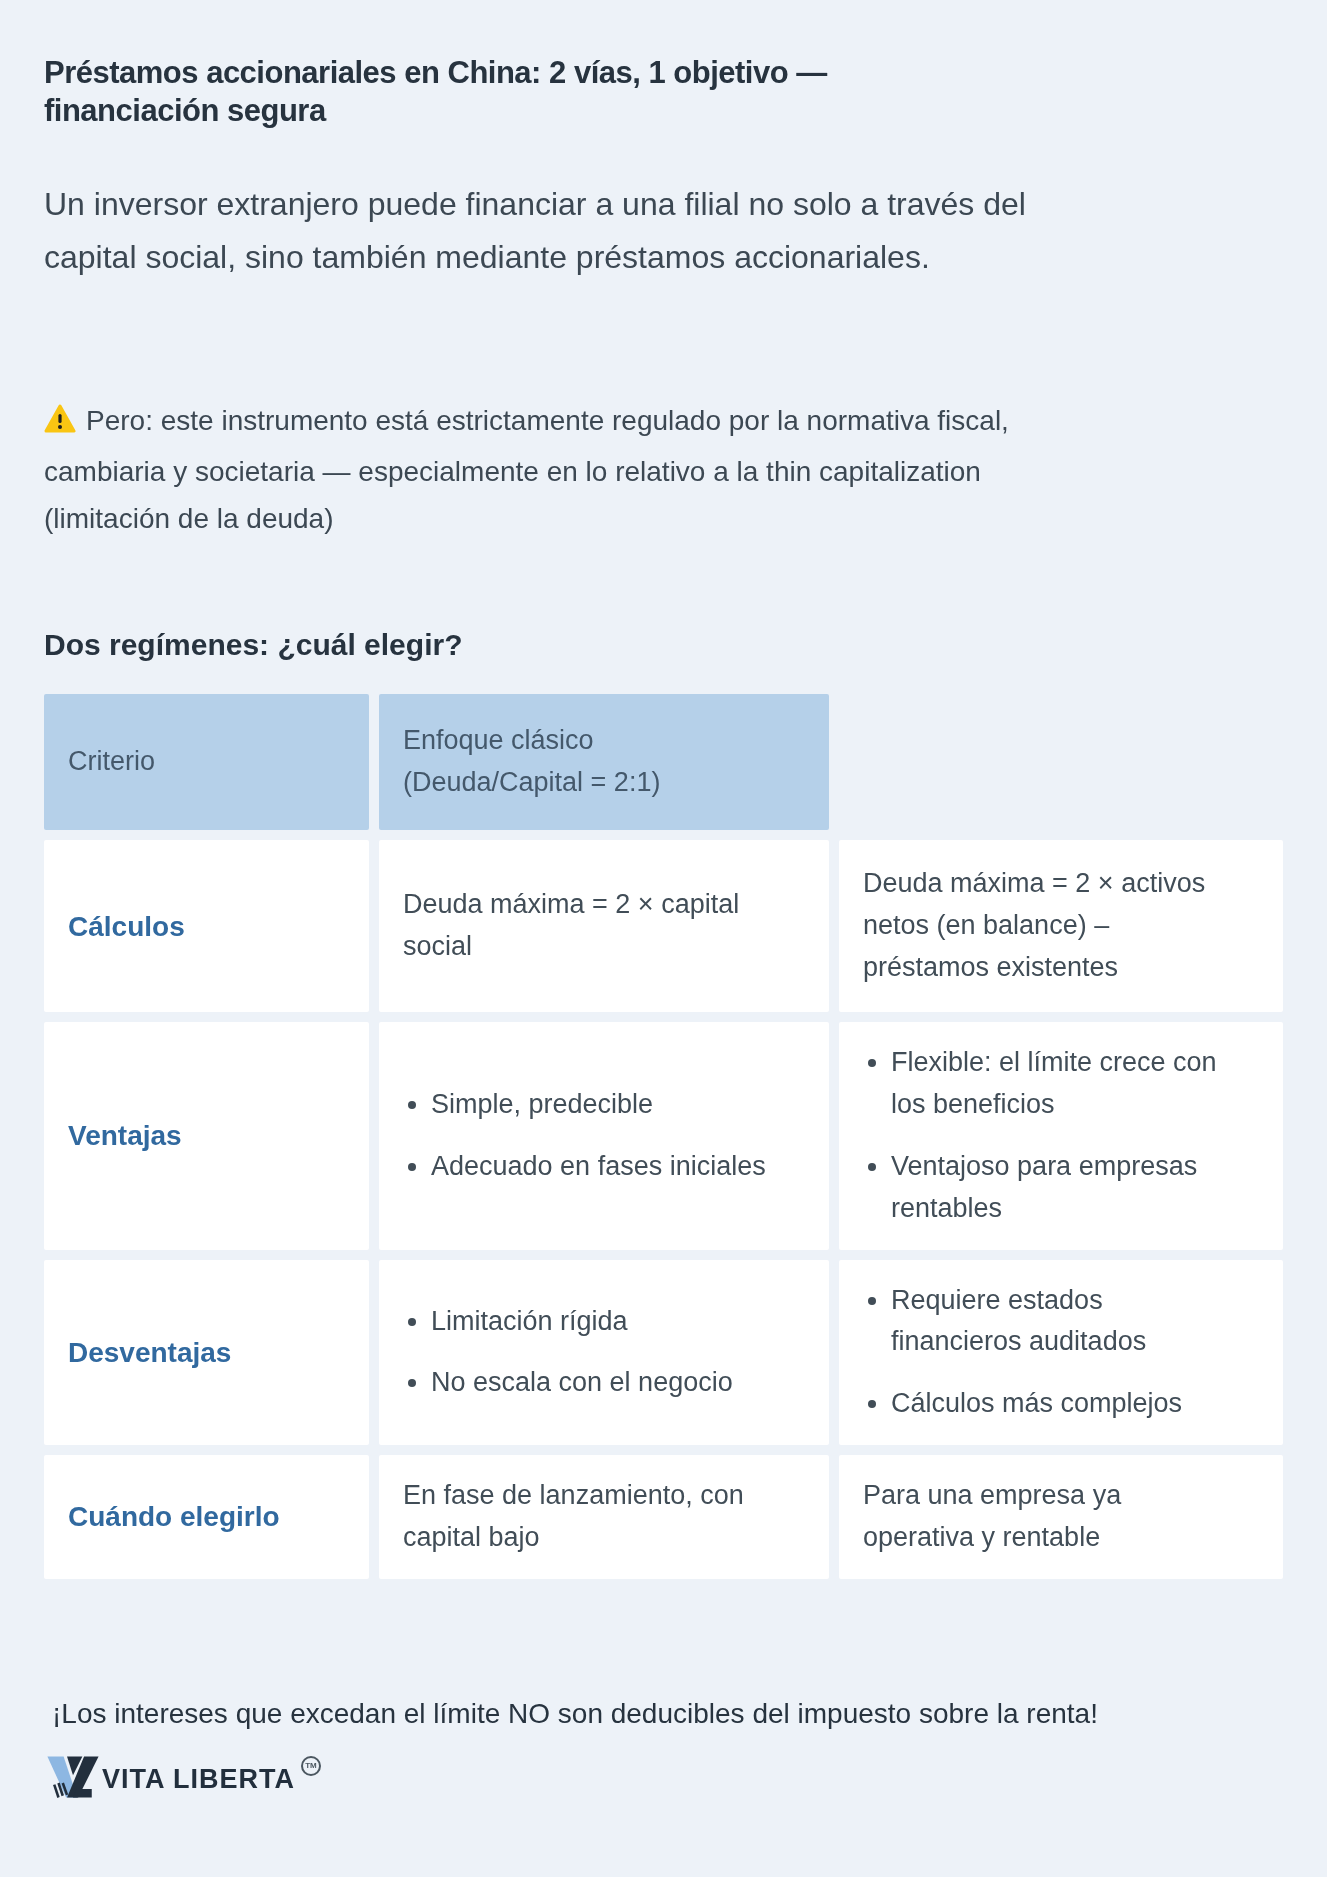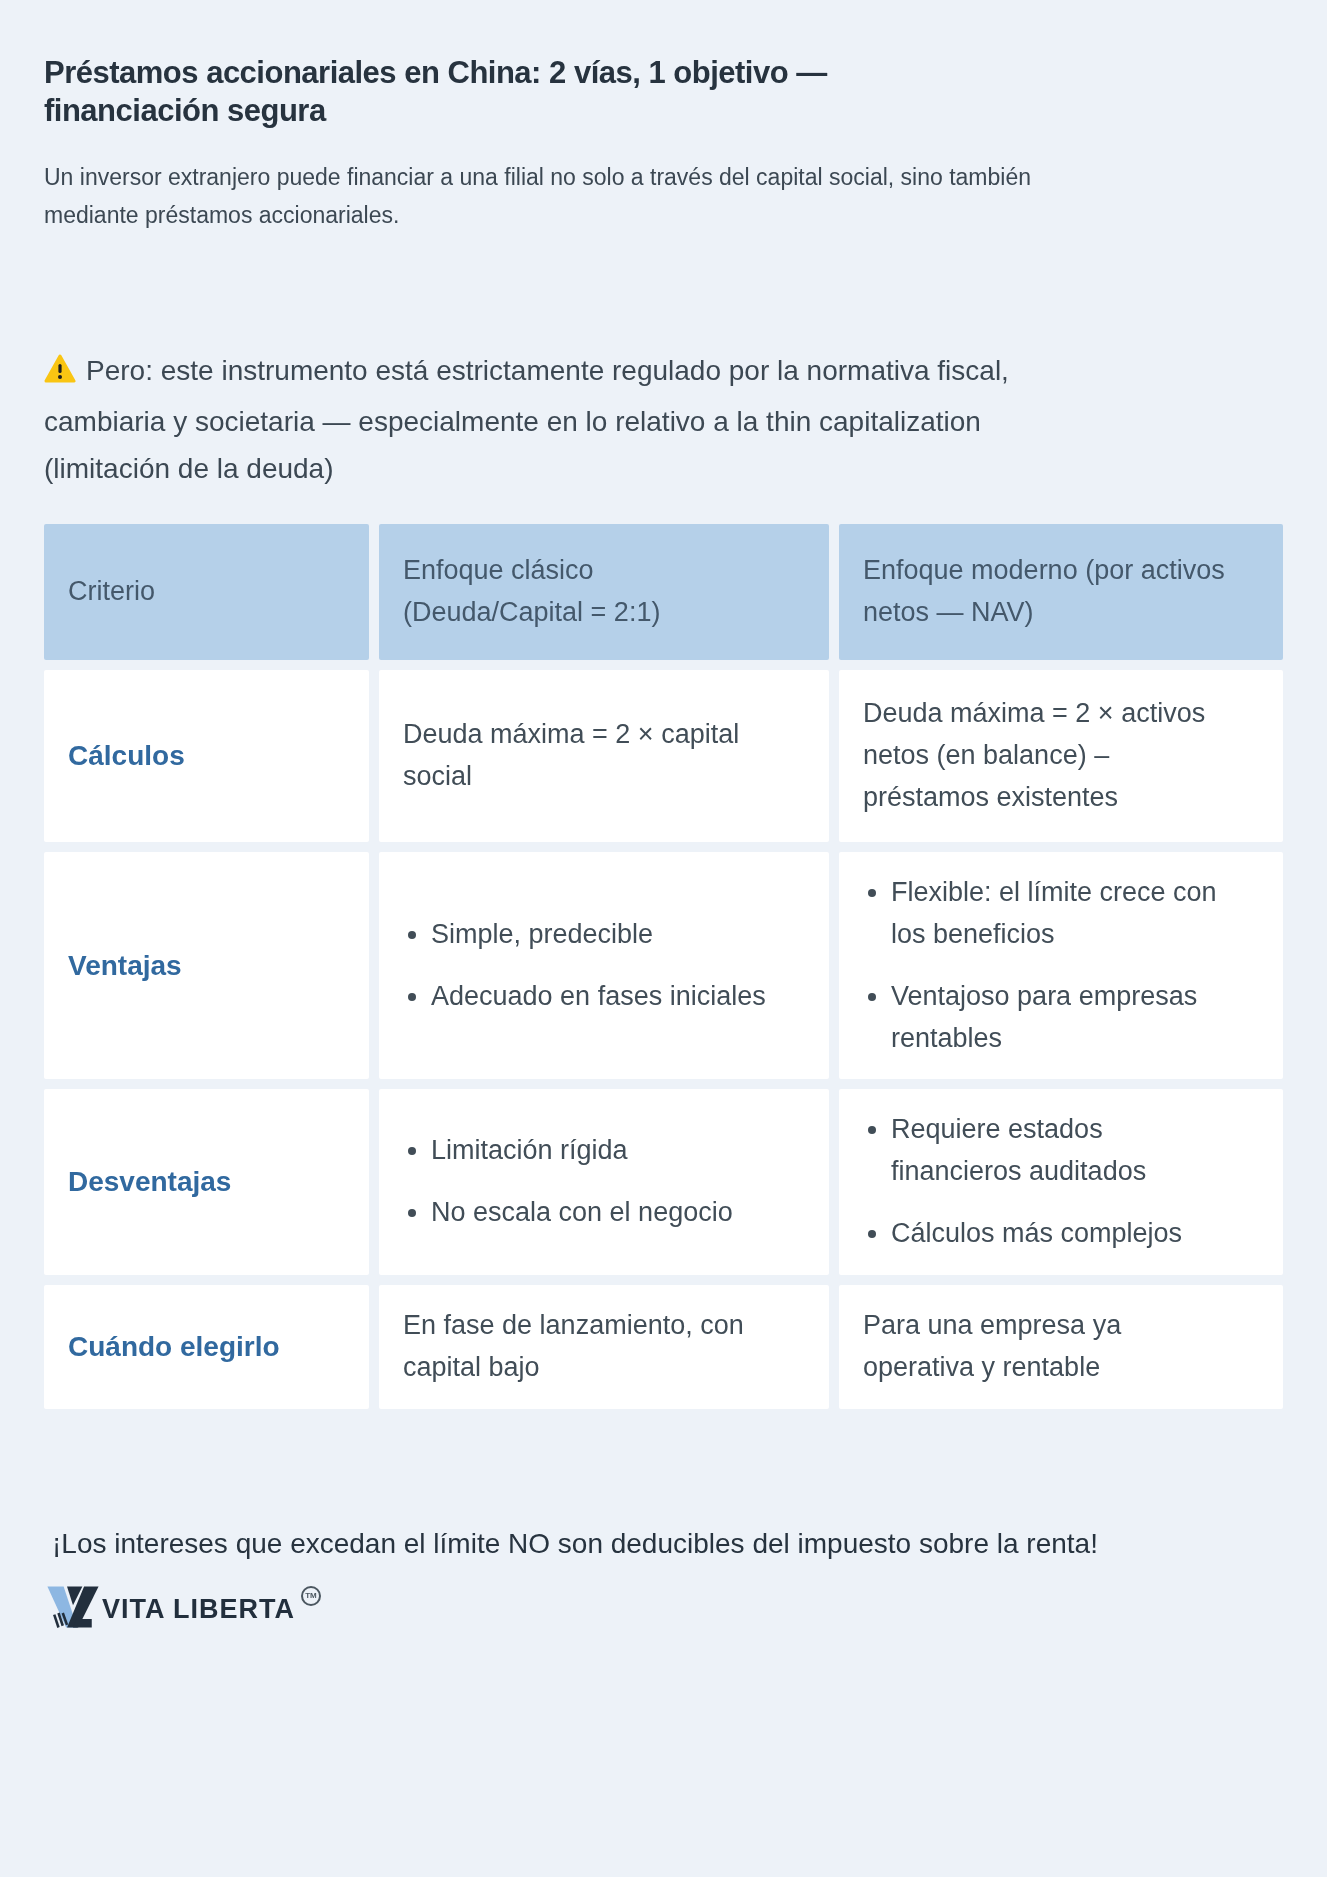"Un inversor extranjero puede financiar" p.intro { font-size: 23px -> 32px; margin: 28px 0 0 0 -> 48px 0 0 0 }
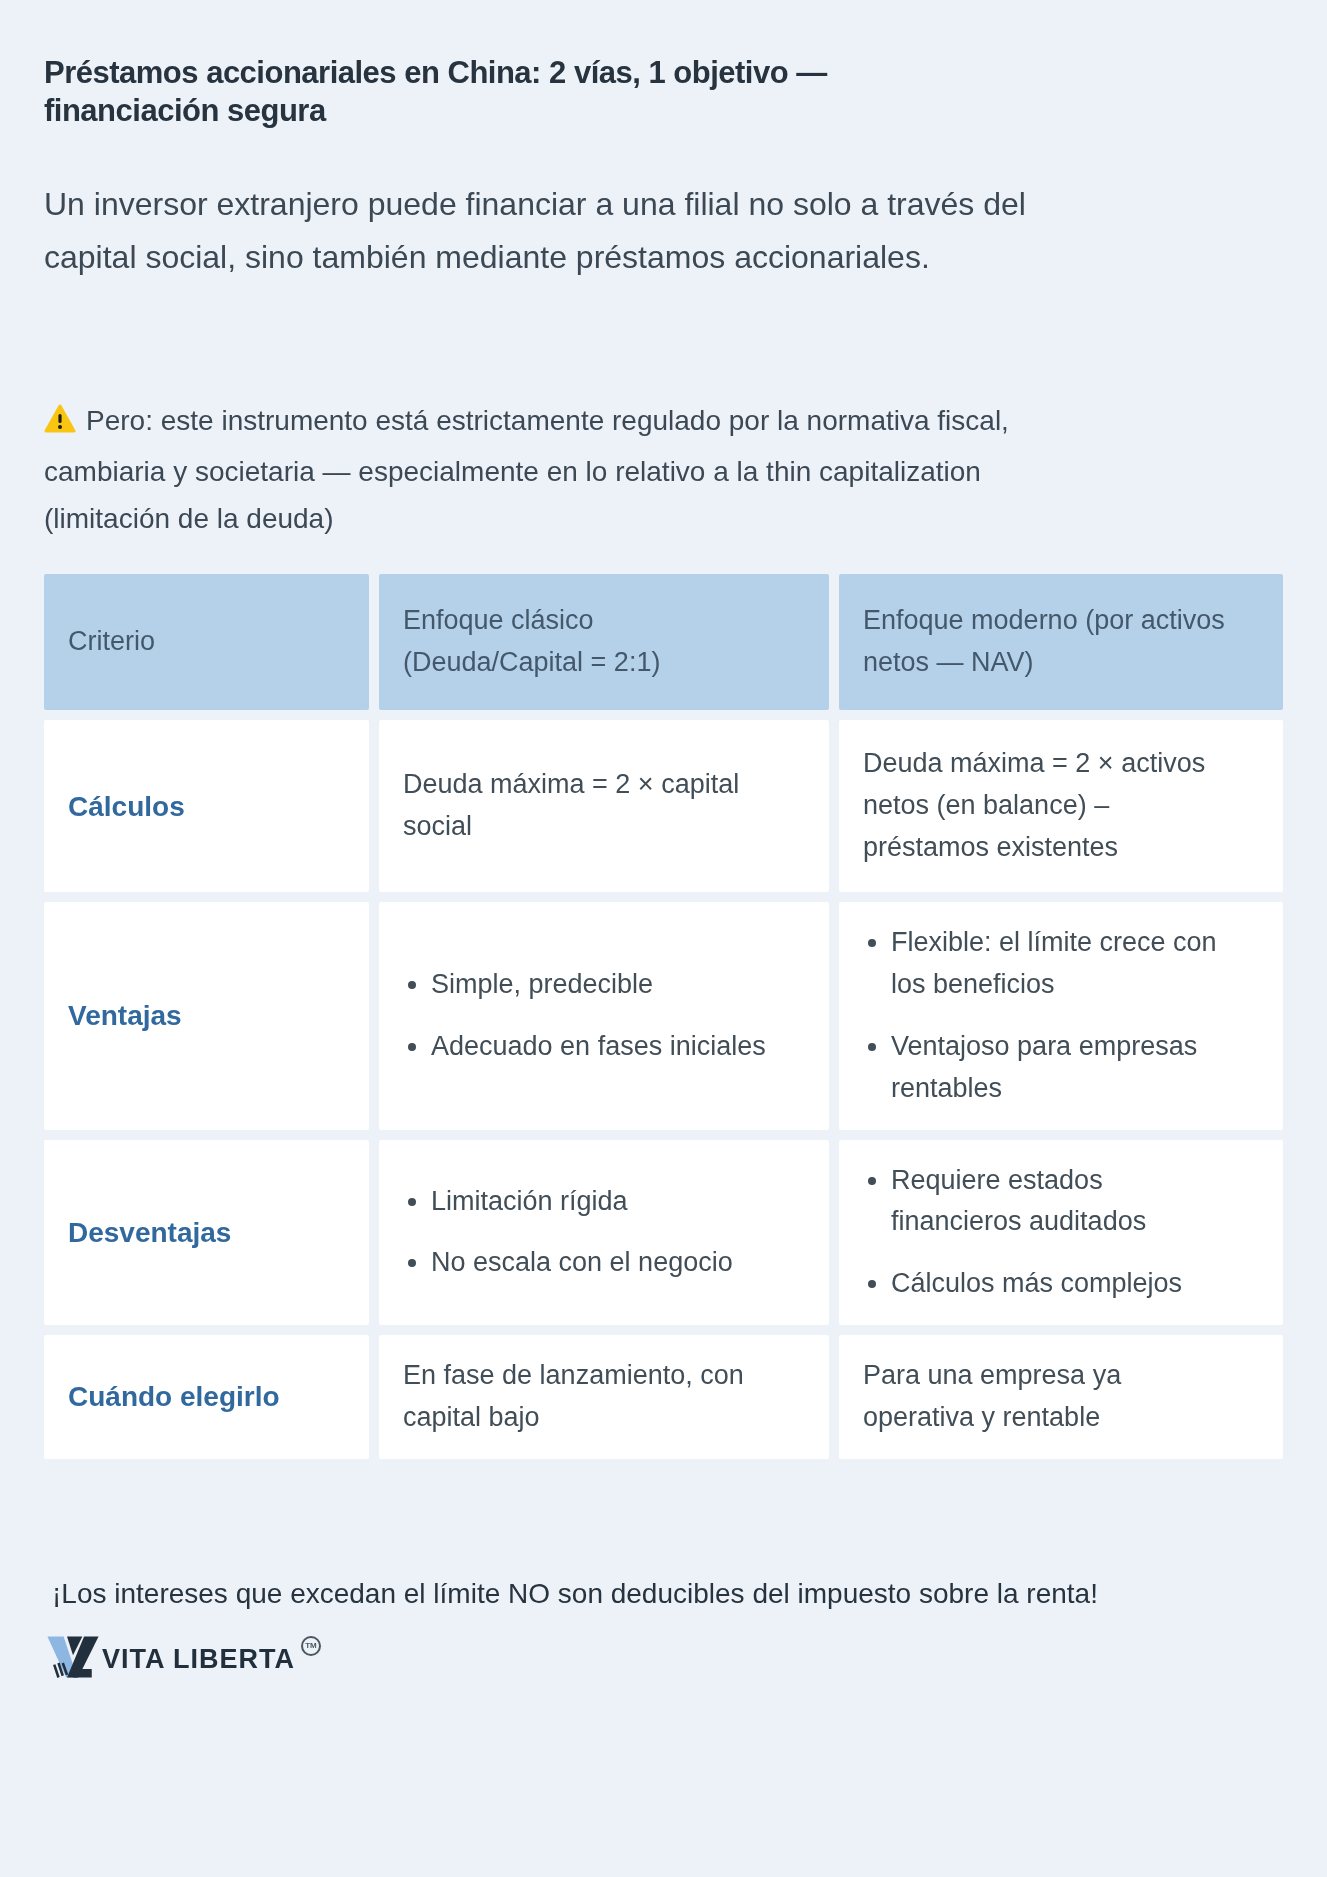"Dos regímenes: ¿cuál elegir?" h2.section-heading { html: none -> <h2>Dos regímenes: ¿cuál elegir?</h2> }
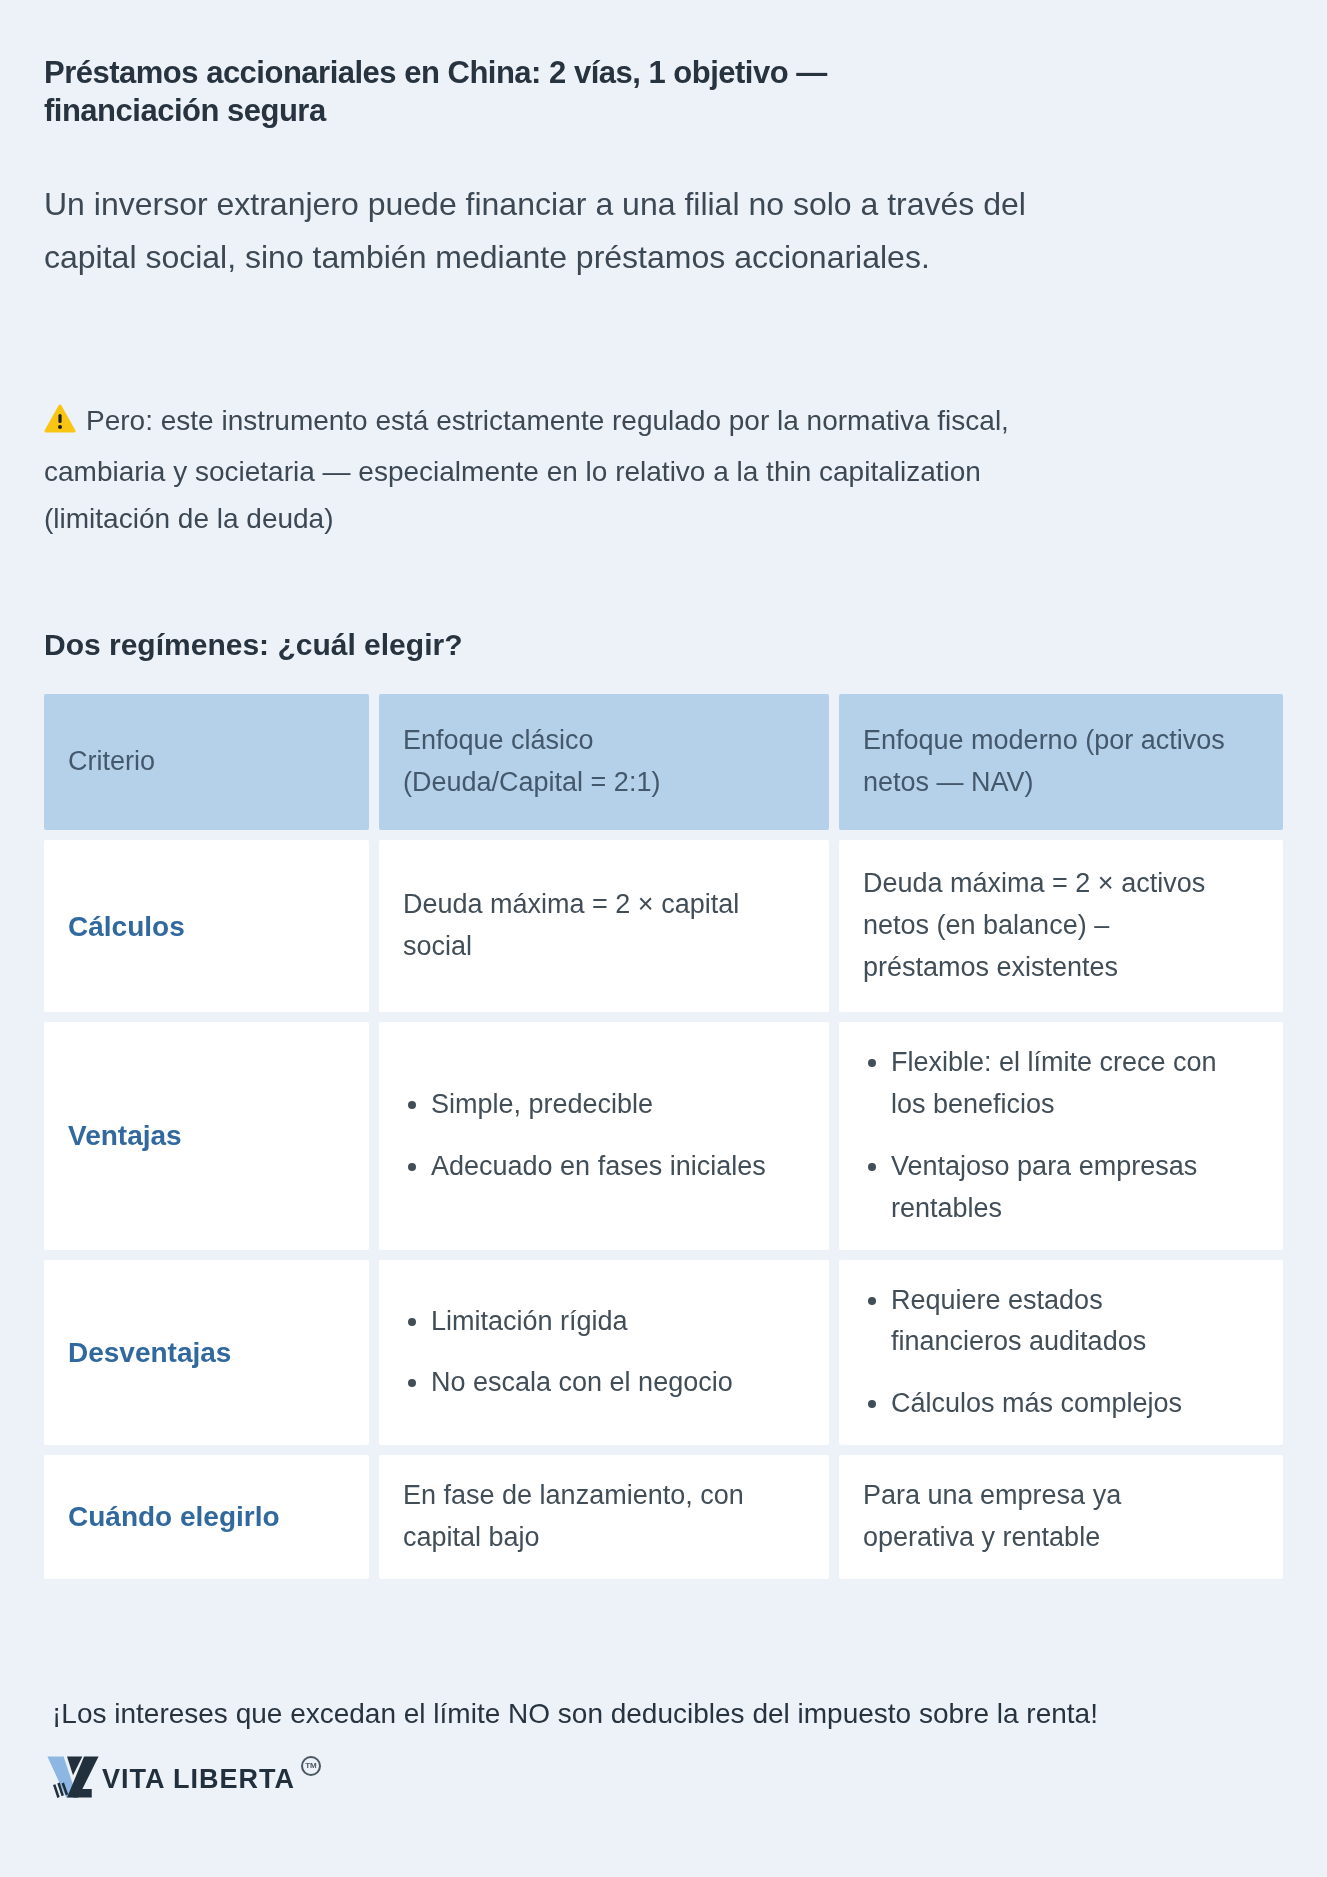"Enfoque moderno (por activos netos" div.t-cell { html: <div> <div><span>Enfoque moderno (por activos netos — NAV)</span></div> </div> -> none }
